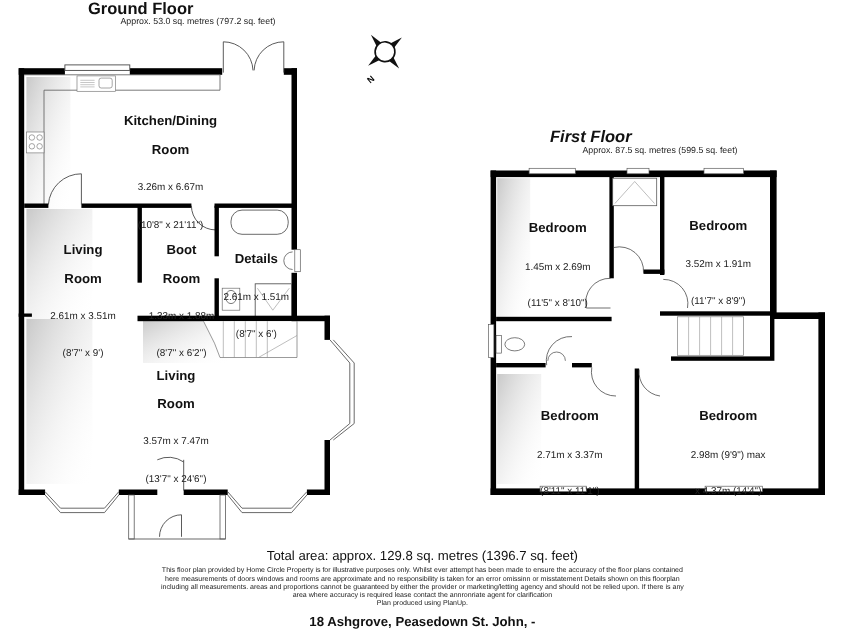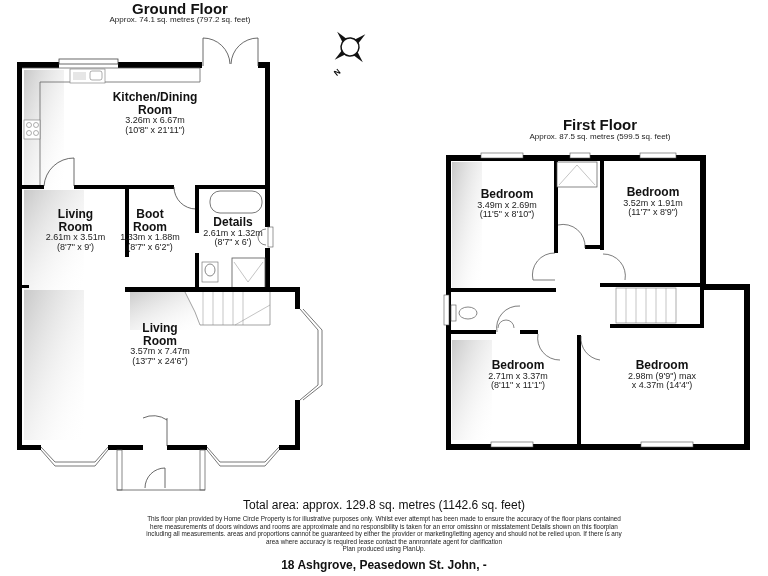"Ground Floor" .floor-title { text-align: center -> none }
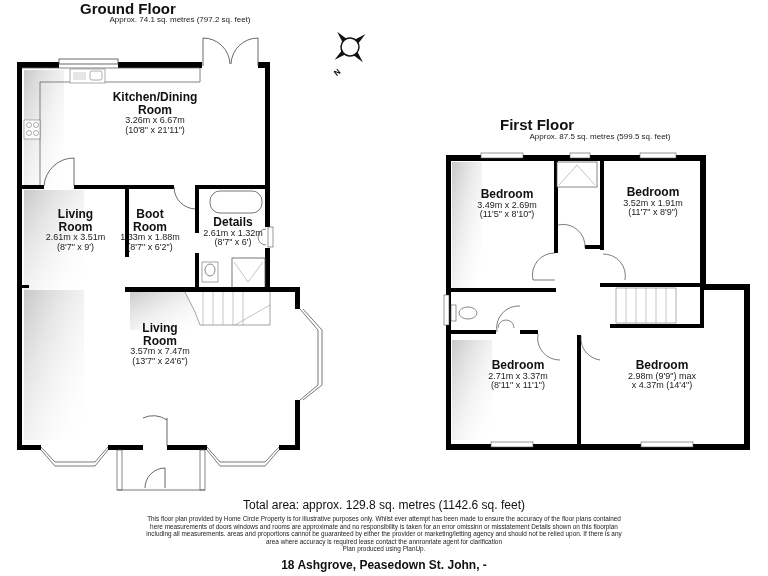"Approx. 74.1 sq. metres (797.2" div.abs { text: 74.1 -> 53.0 }
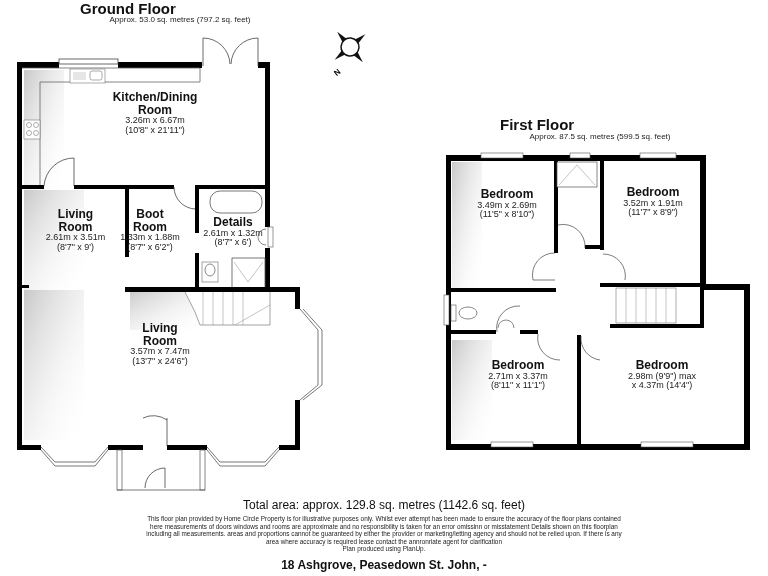"Kitchen/Dining" .room-name { margin-top: none -> 13px }
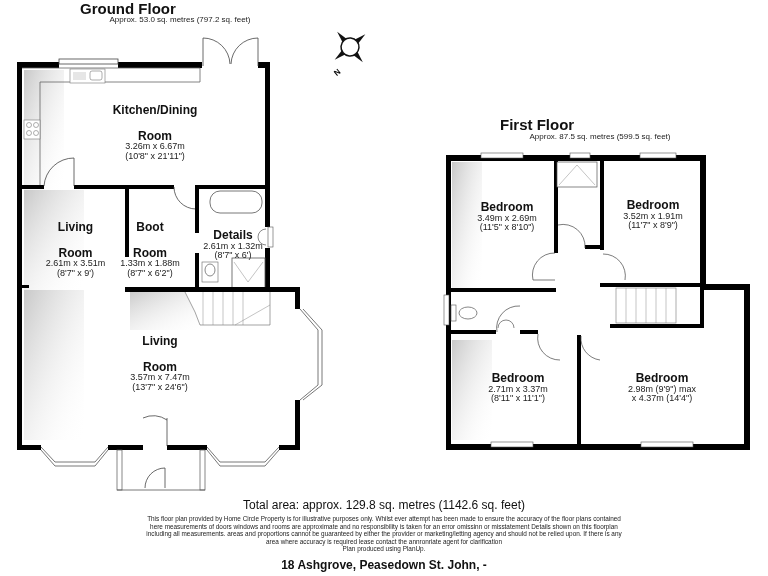"First Floor" div.abs { font-style: none -> italic }
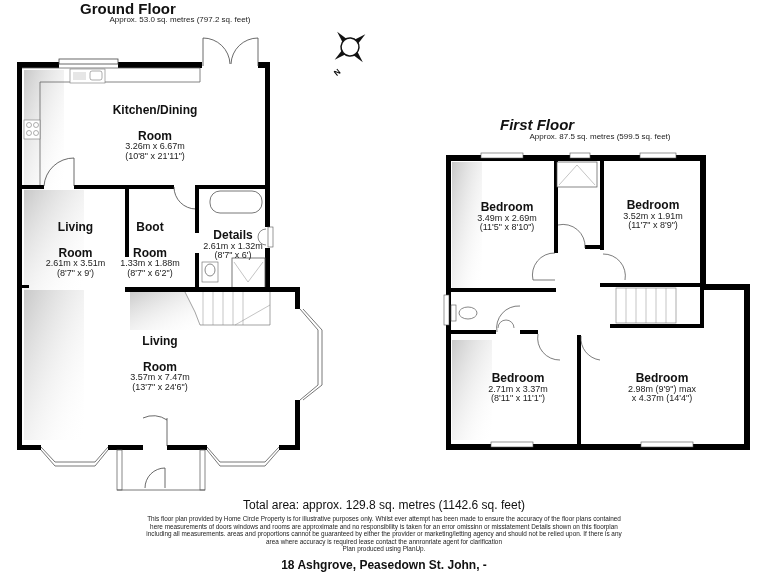"3.26m x 6.67m" .room-dim { margin-top: none -> 24px }
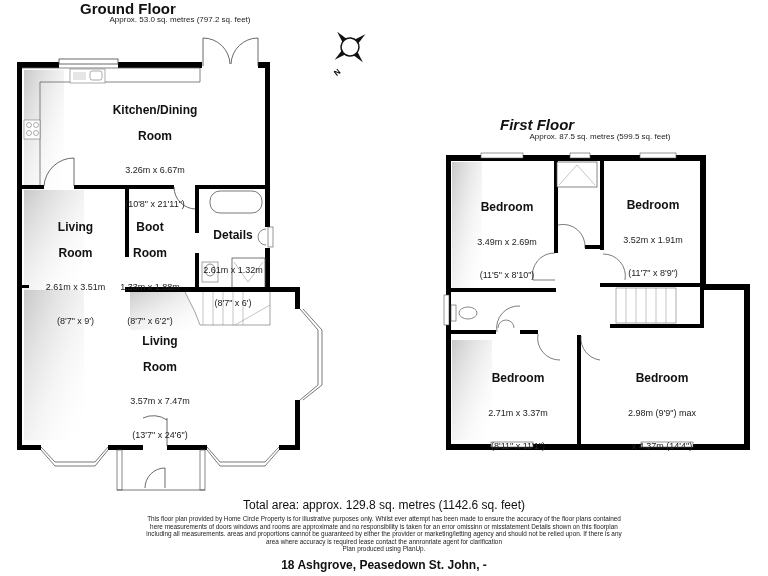"Boot" div.room-label { left: 114px -> 129px }
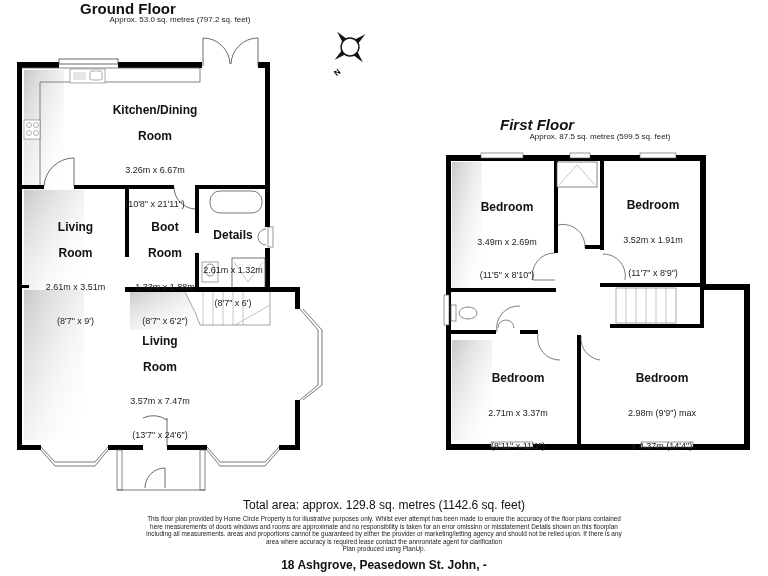"3.49m x 2.69m" span.room-dim { text: 3.49m -> 1.45m }
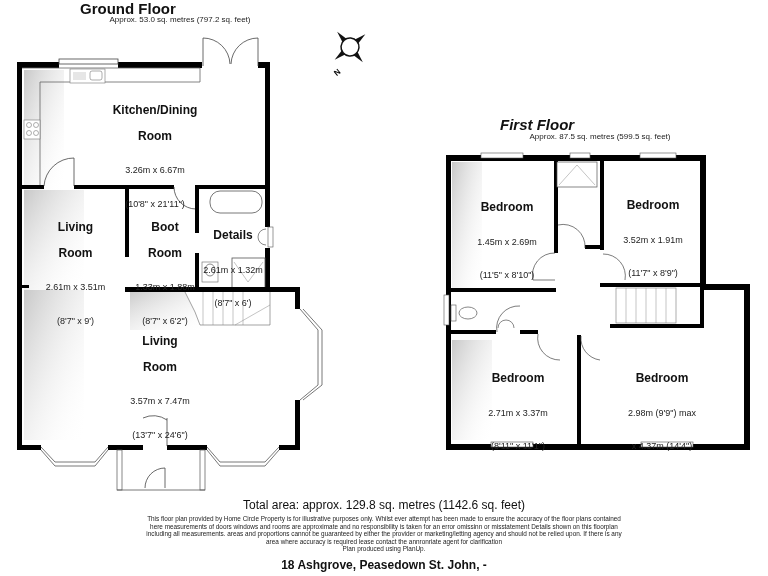"2.61m x 1.32m" span.room-dim { text: 1.32m -> 1.51m }
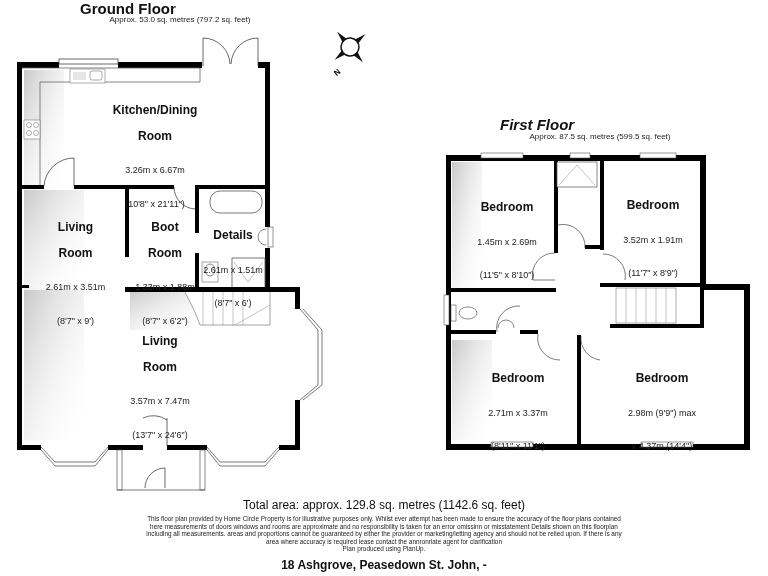"Total area: approx. 129.8 sq." div.abs { text: 1142.6 -> 1396.7 }
